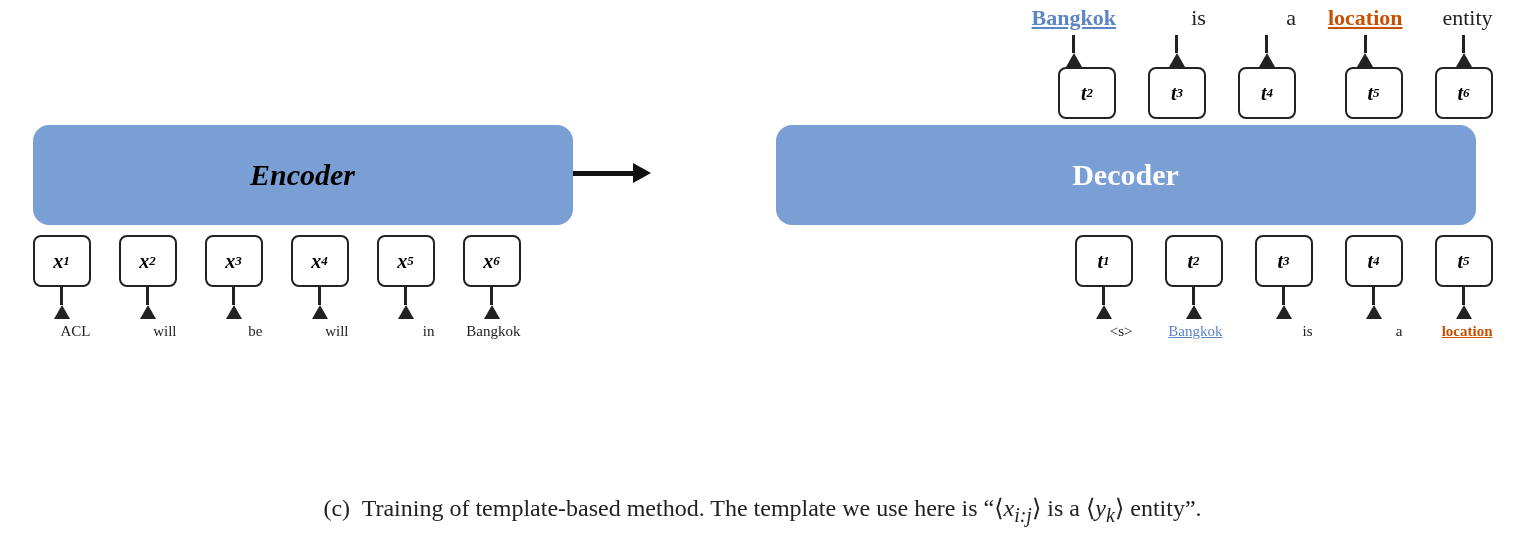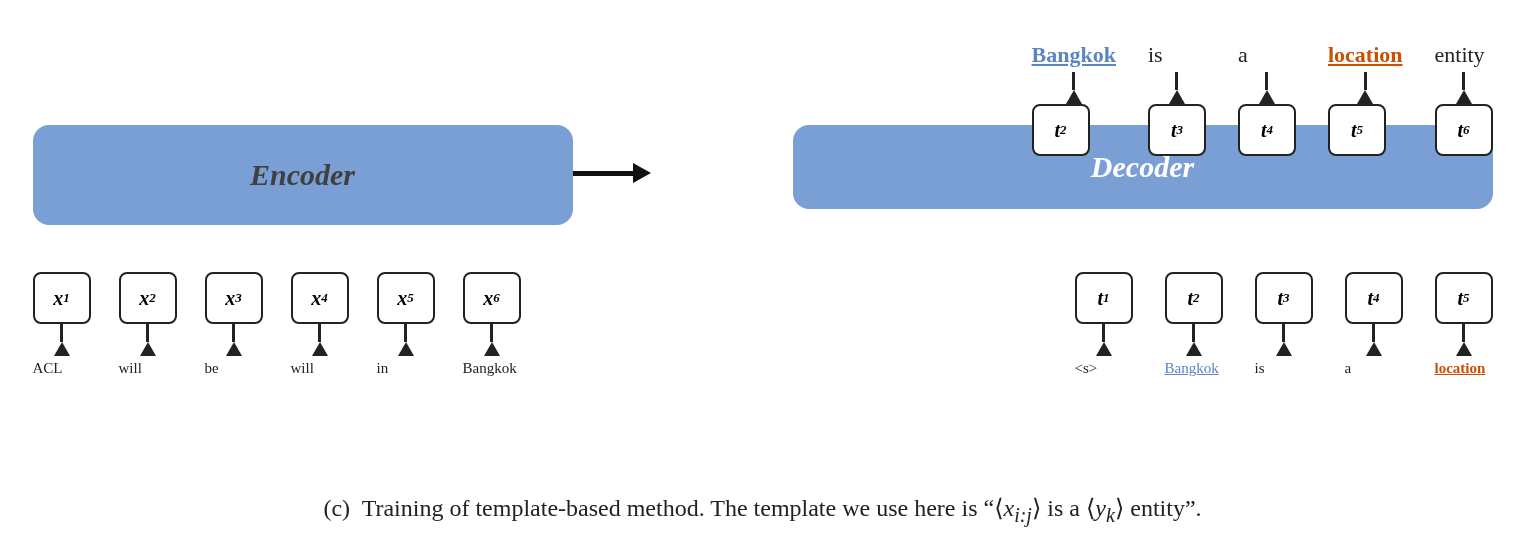"Bangkok" .arrow-segment { align-items: flex-start -> flex-end; margin-top: 37px -> none }
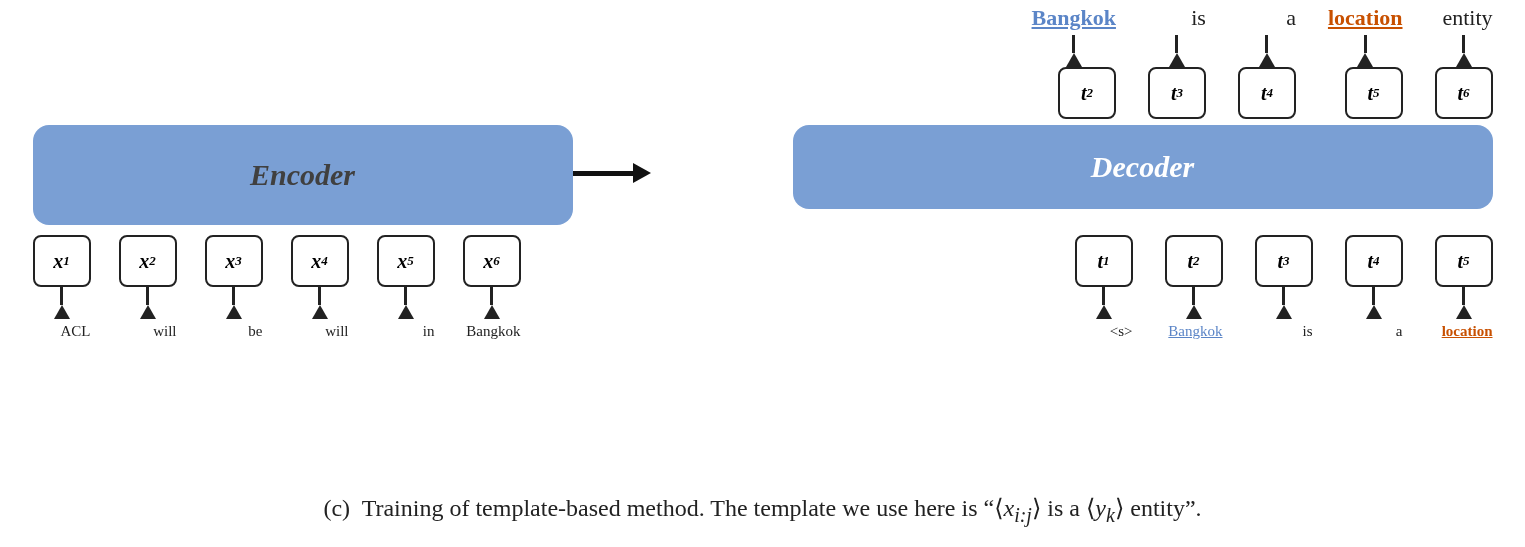"Encoder" .enc-box-pos { color: #404040 -> #000000 }
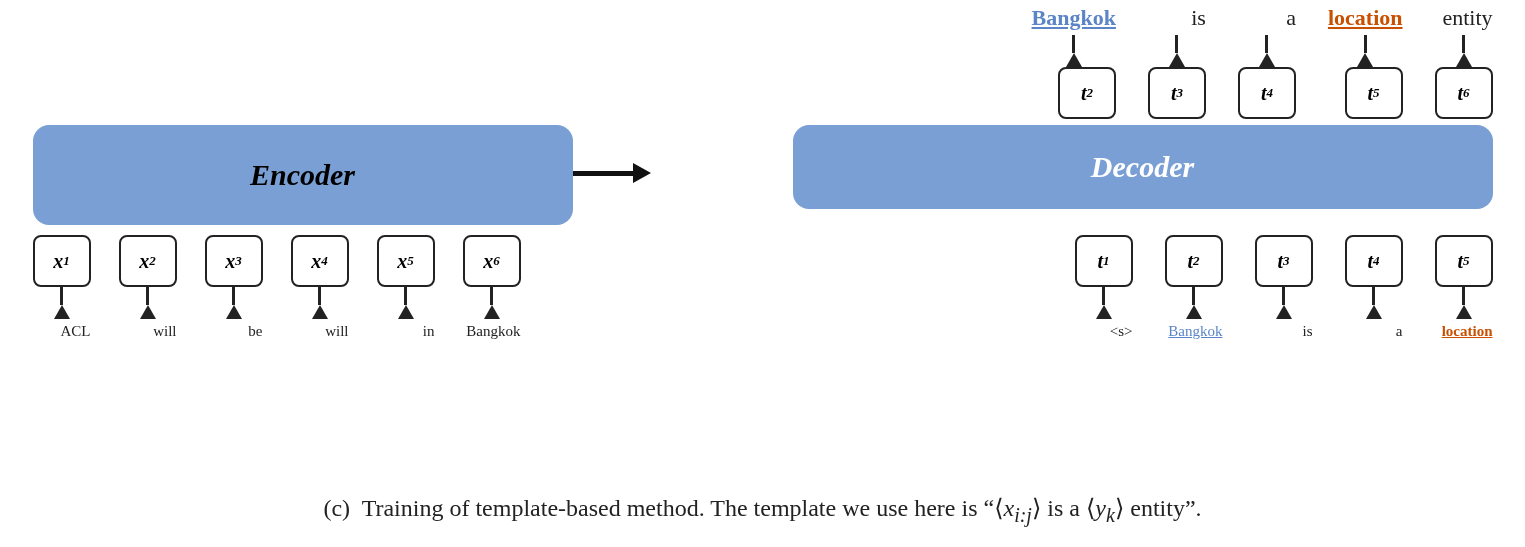"Decoder" .dec-box-pos { font-style: italic -> none; height: 84px -> 100px; right: 0px -> 17px }
